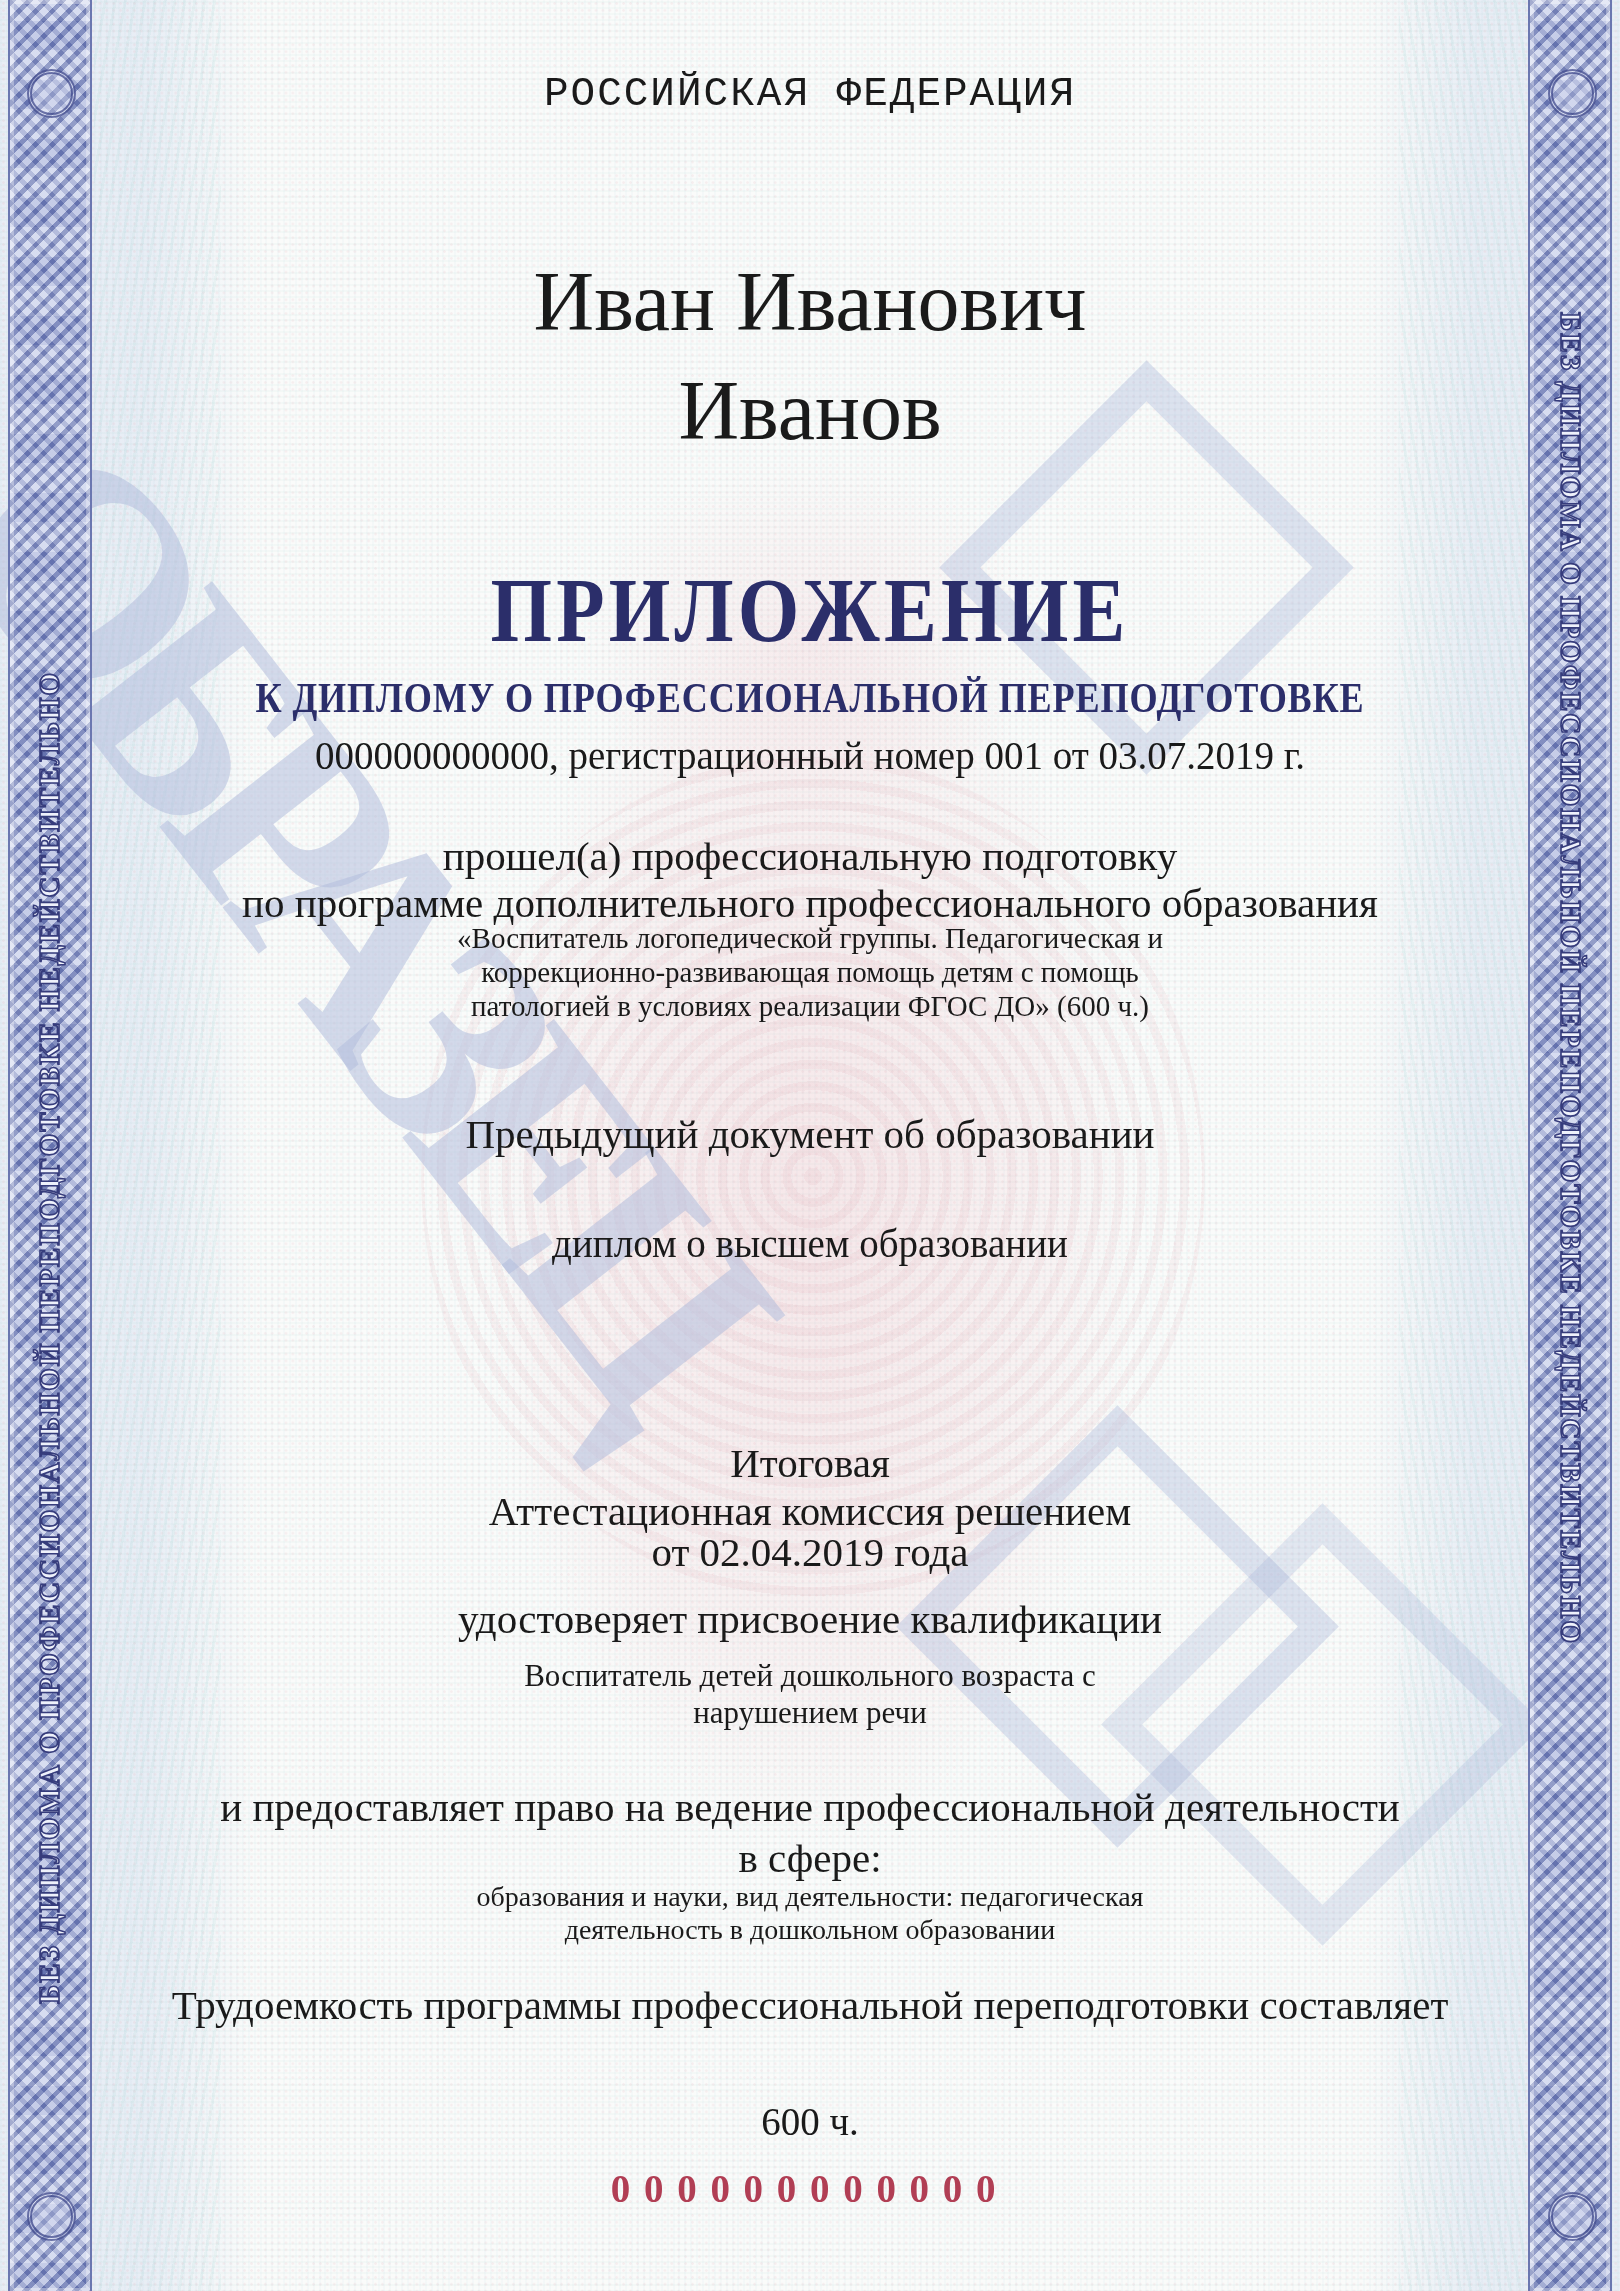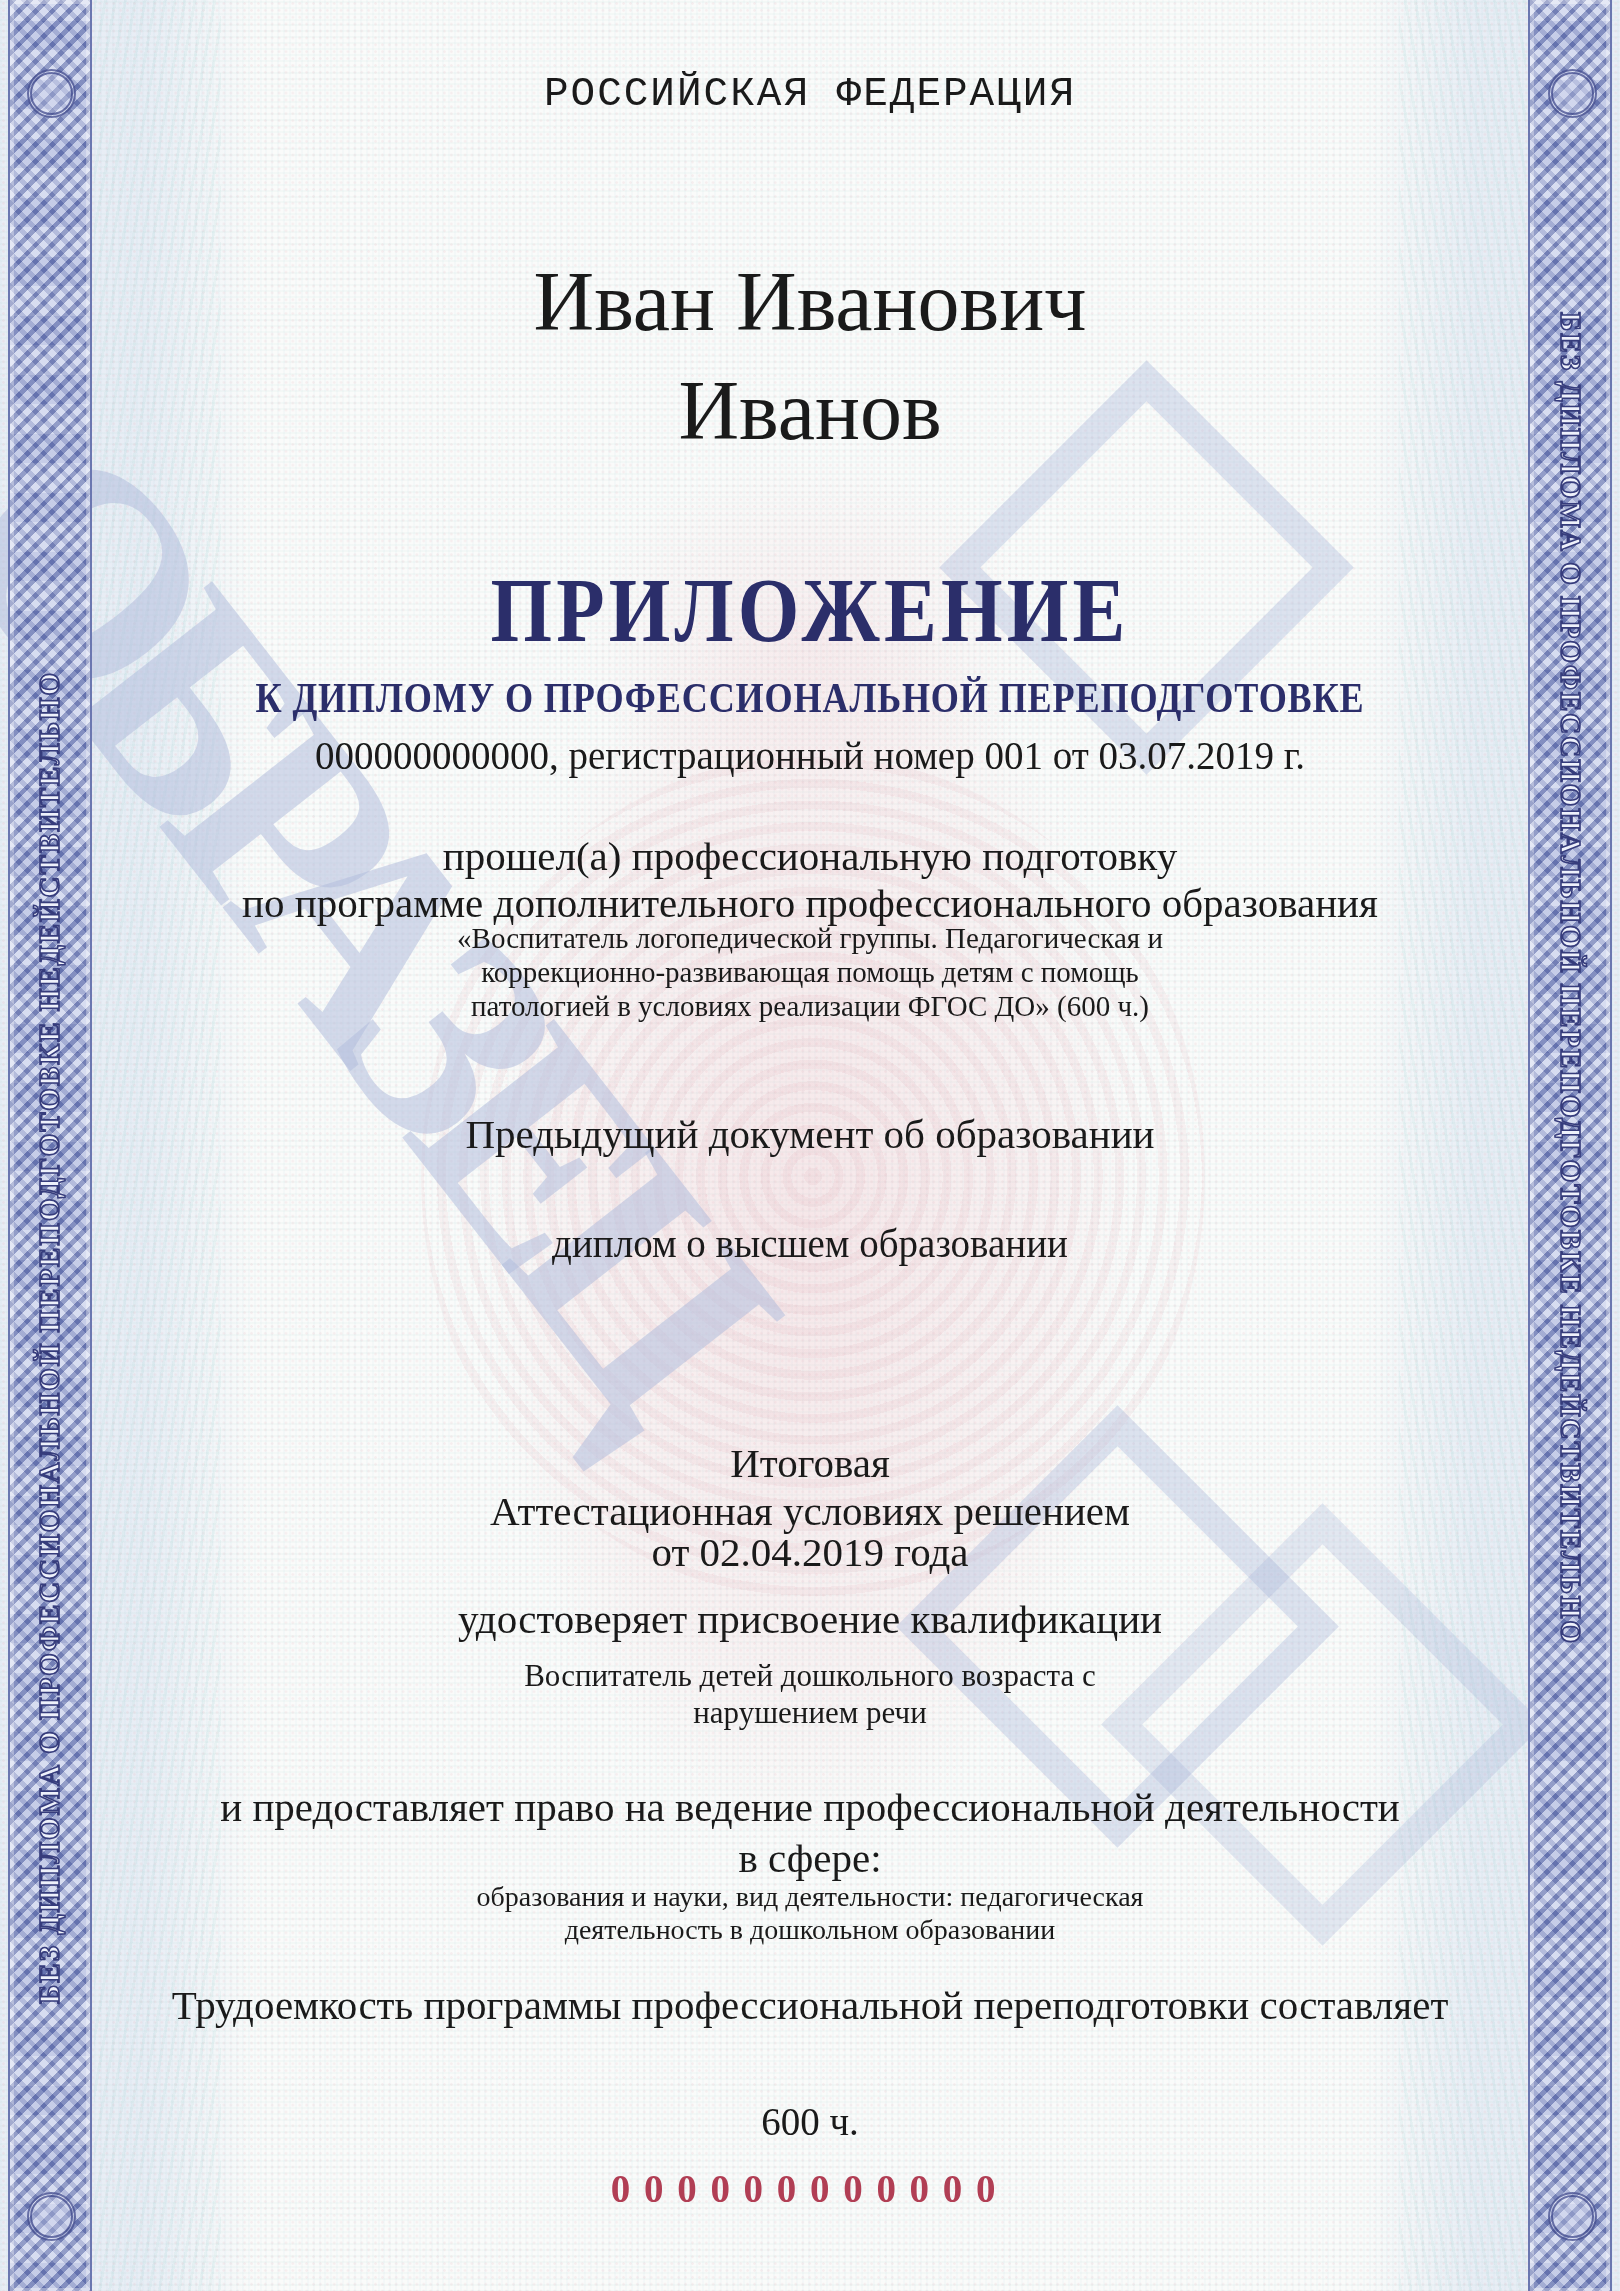"Аттестационная условиях решением" div { text: условиях -> комиссия }
